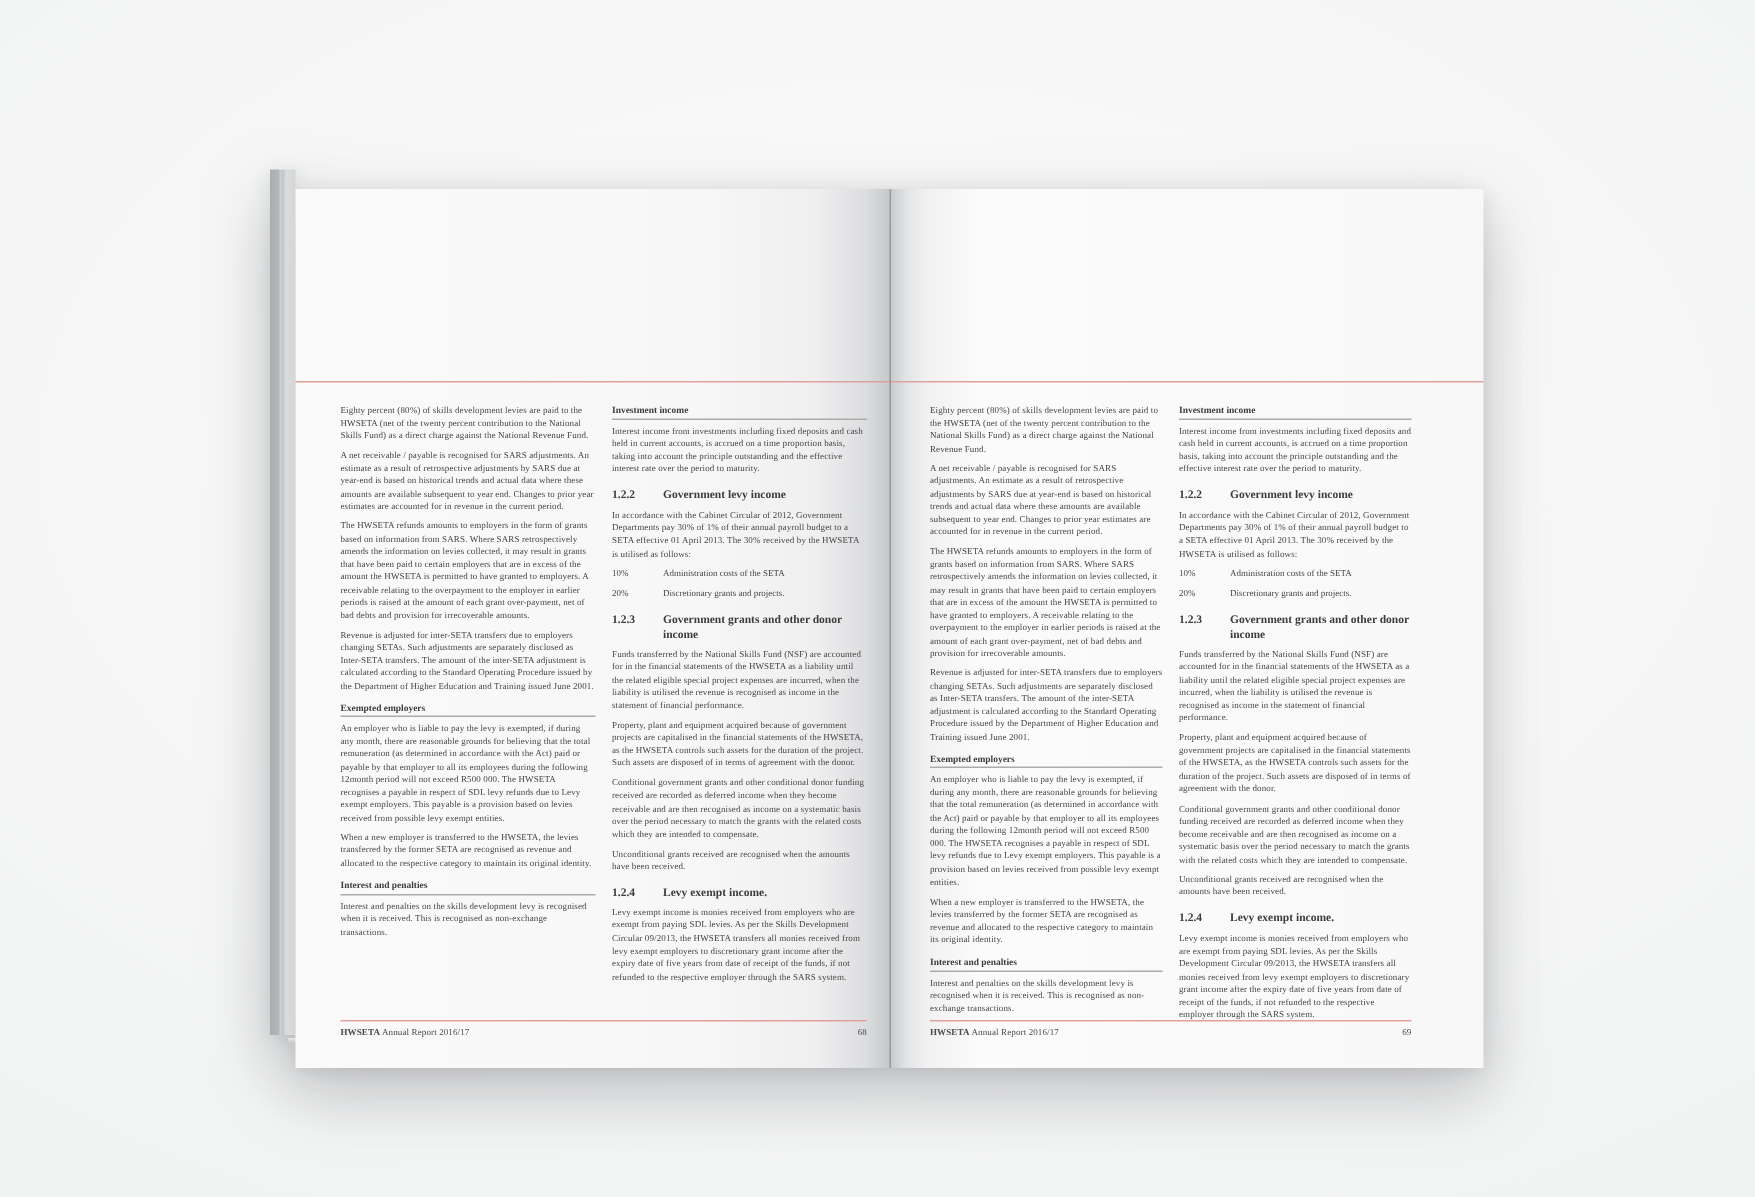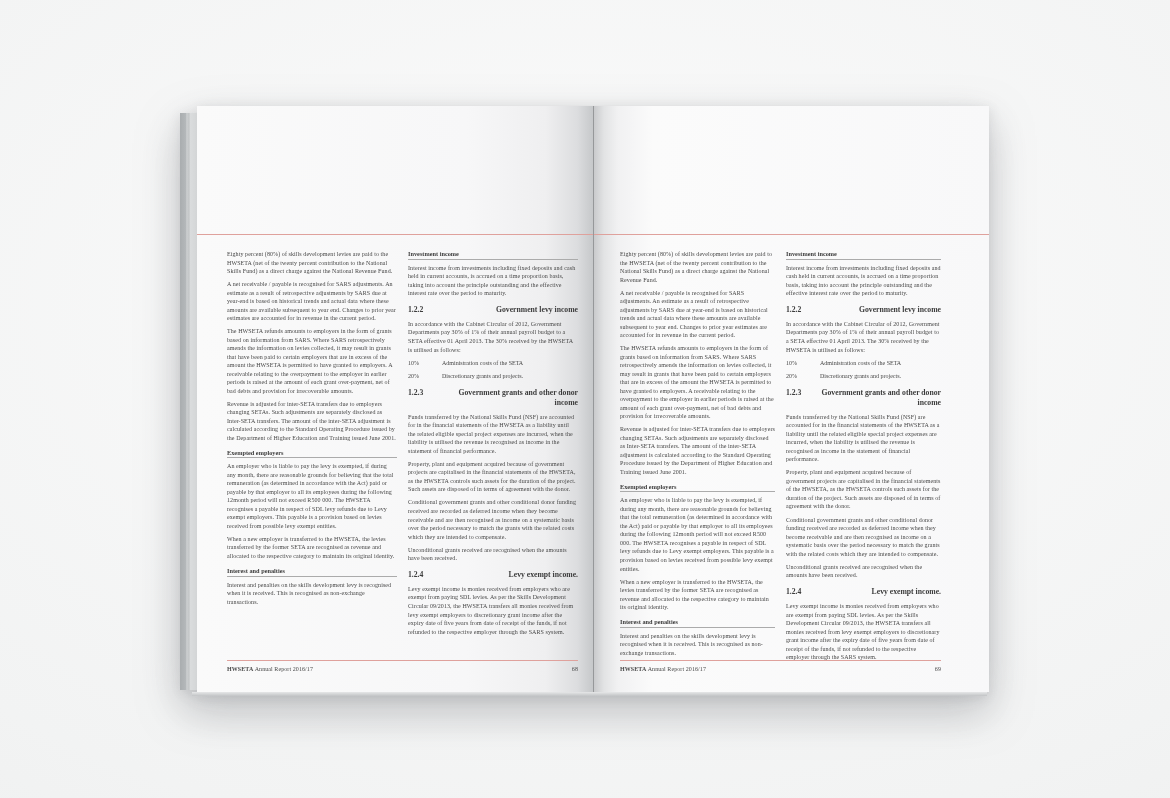"1.2.2" .page { margin-top: none -> 20px }
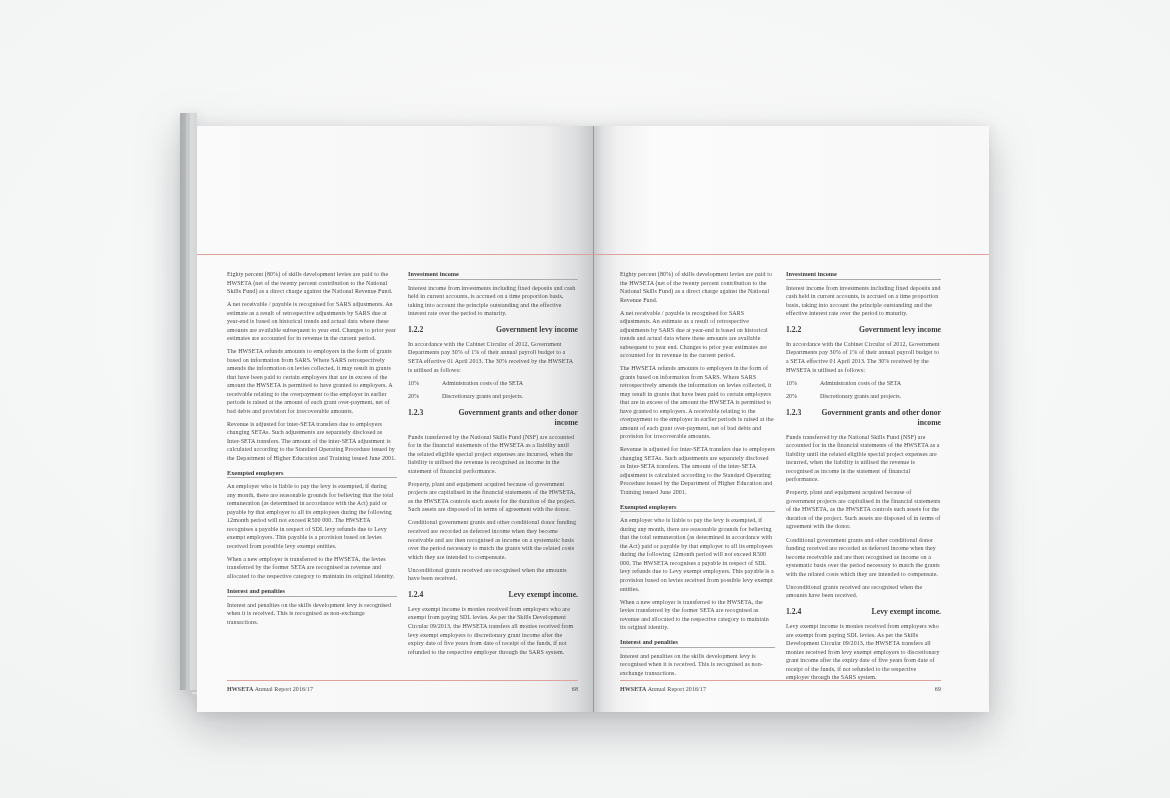"Government levy income" .num-heading .title { text-align: right -> none }
